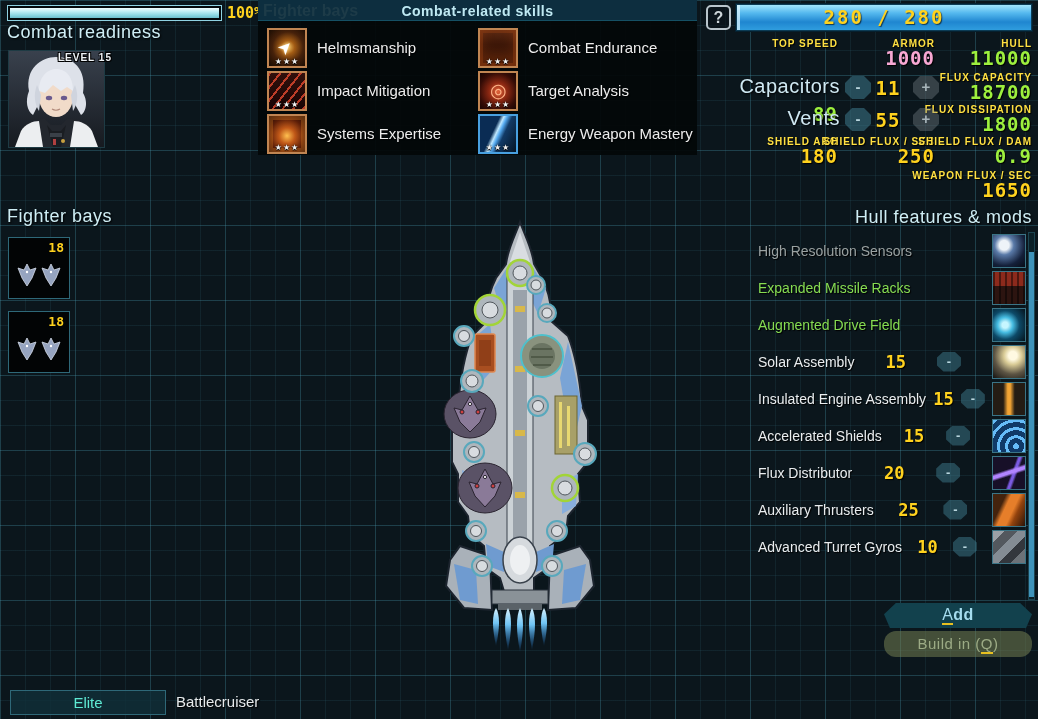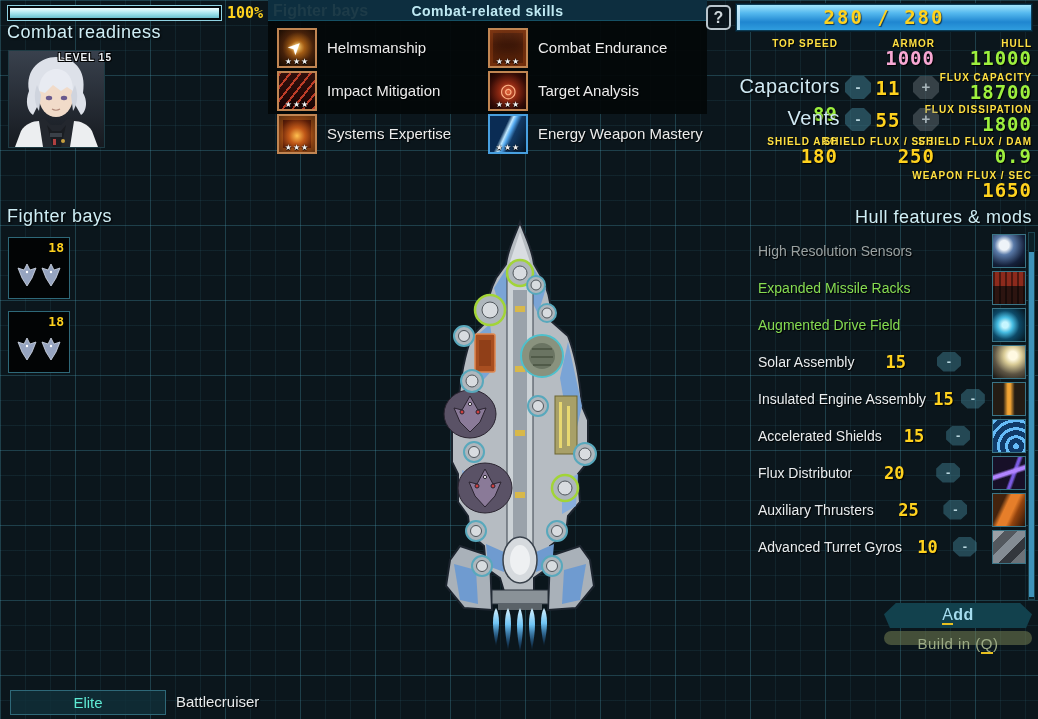"Combat-related skills" .skills-panel { height: 114px -> 155px; left: 268px -> 258px }
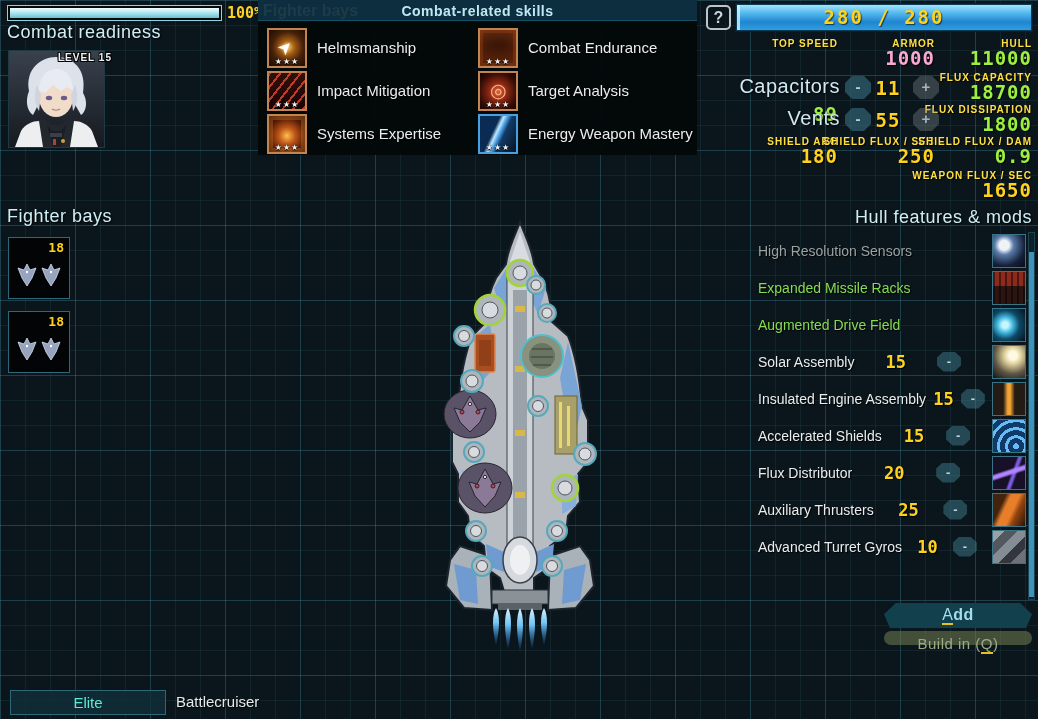"Build in (Q)" .build-btn { height: 14px -> 26px }
